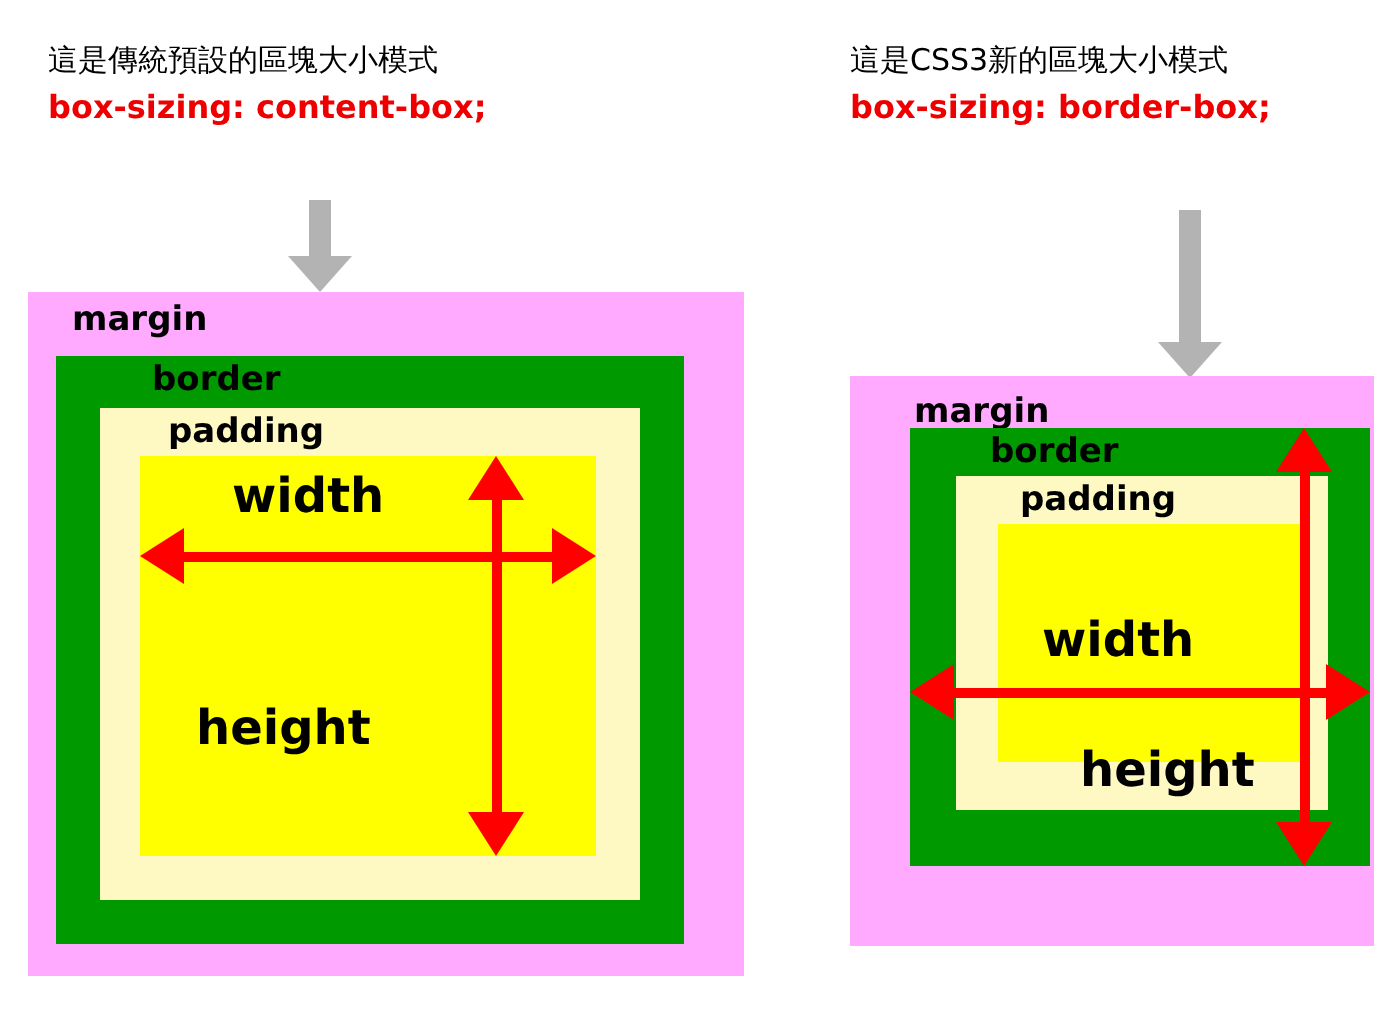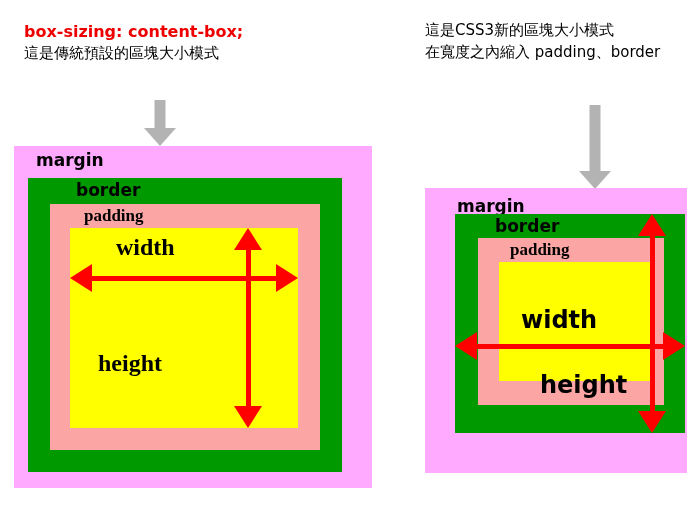"box-sizing: content-box;" div.cap-line { order: before "這是傳統預設的區塊大小模式" -> after "這是傳統預設的區塊大小模式" }
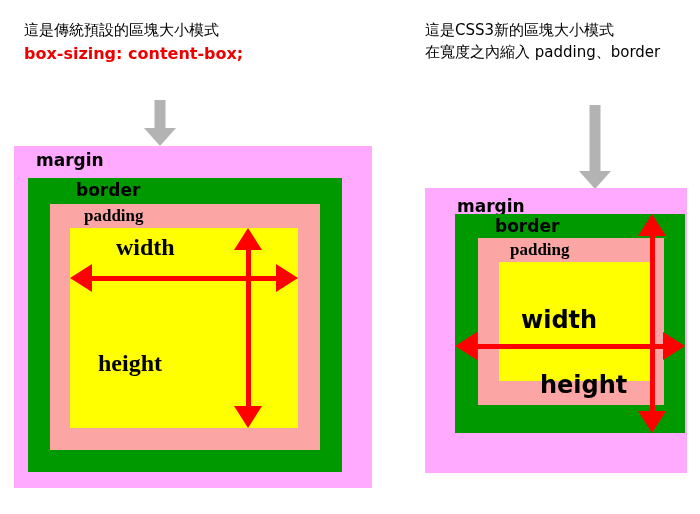"box-sizing: border-box;" div.cap-line { html: none -> <div>box-sizing: border-box;</div> }
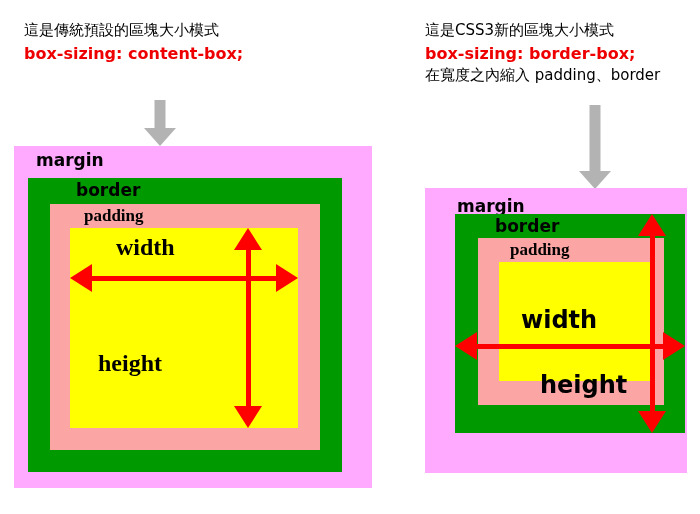"在寬度之內縮入 padding、border" div.cap-line { html: <div>在寬度之內縮入 padding、border</div> -> none }
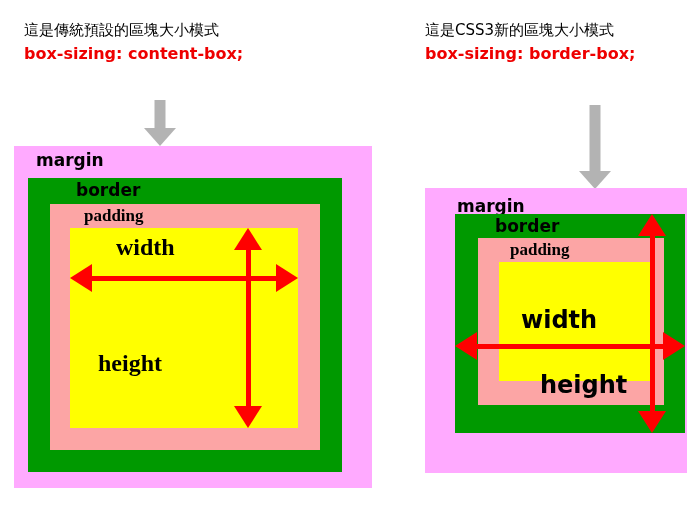"padding" .bm-padding { background: #fca5a5 -> #fef9c3; font-family: Liberation Serif, serif -> none }
